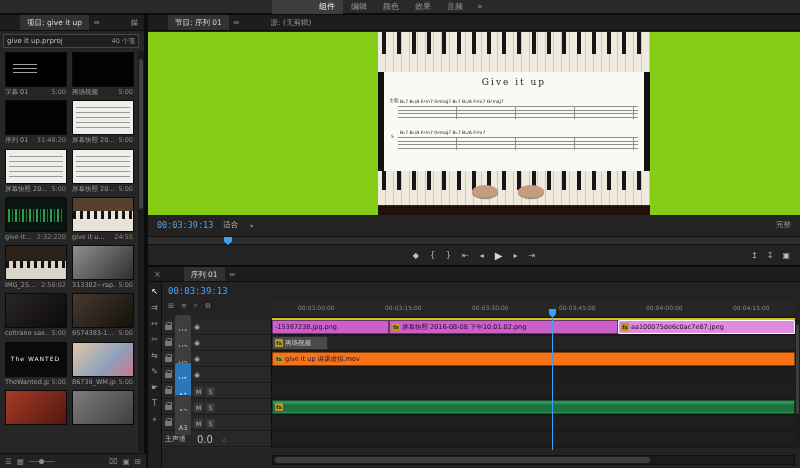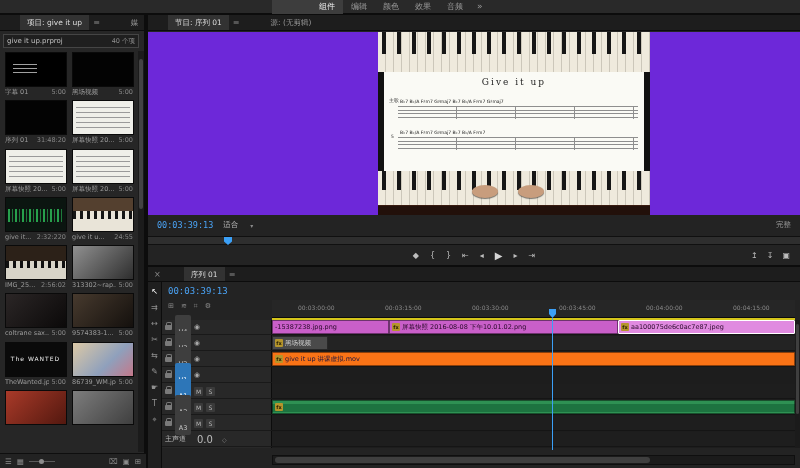"Give it up" .varea { background: #6d28d9 -> #84cc16 }
